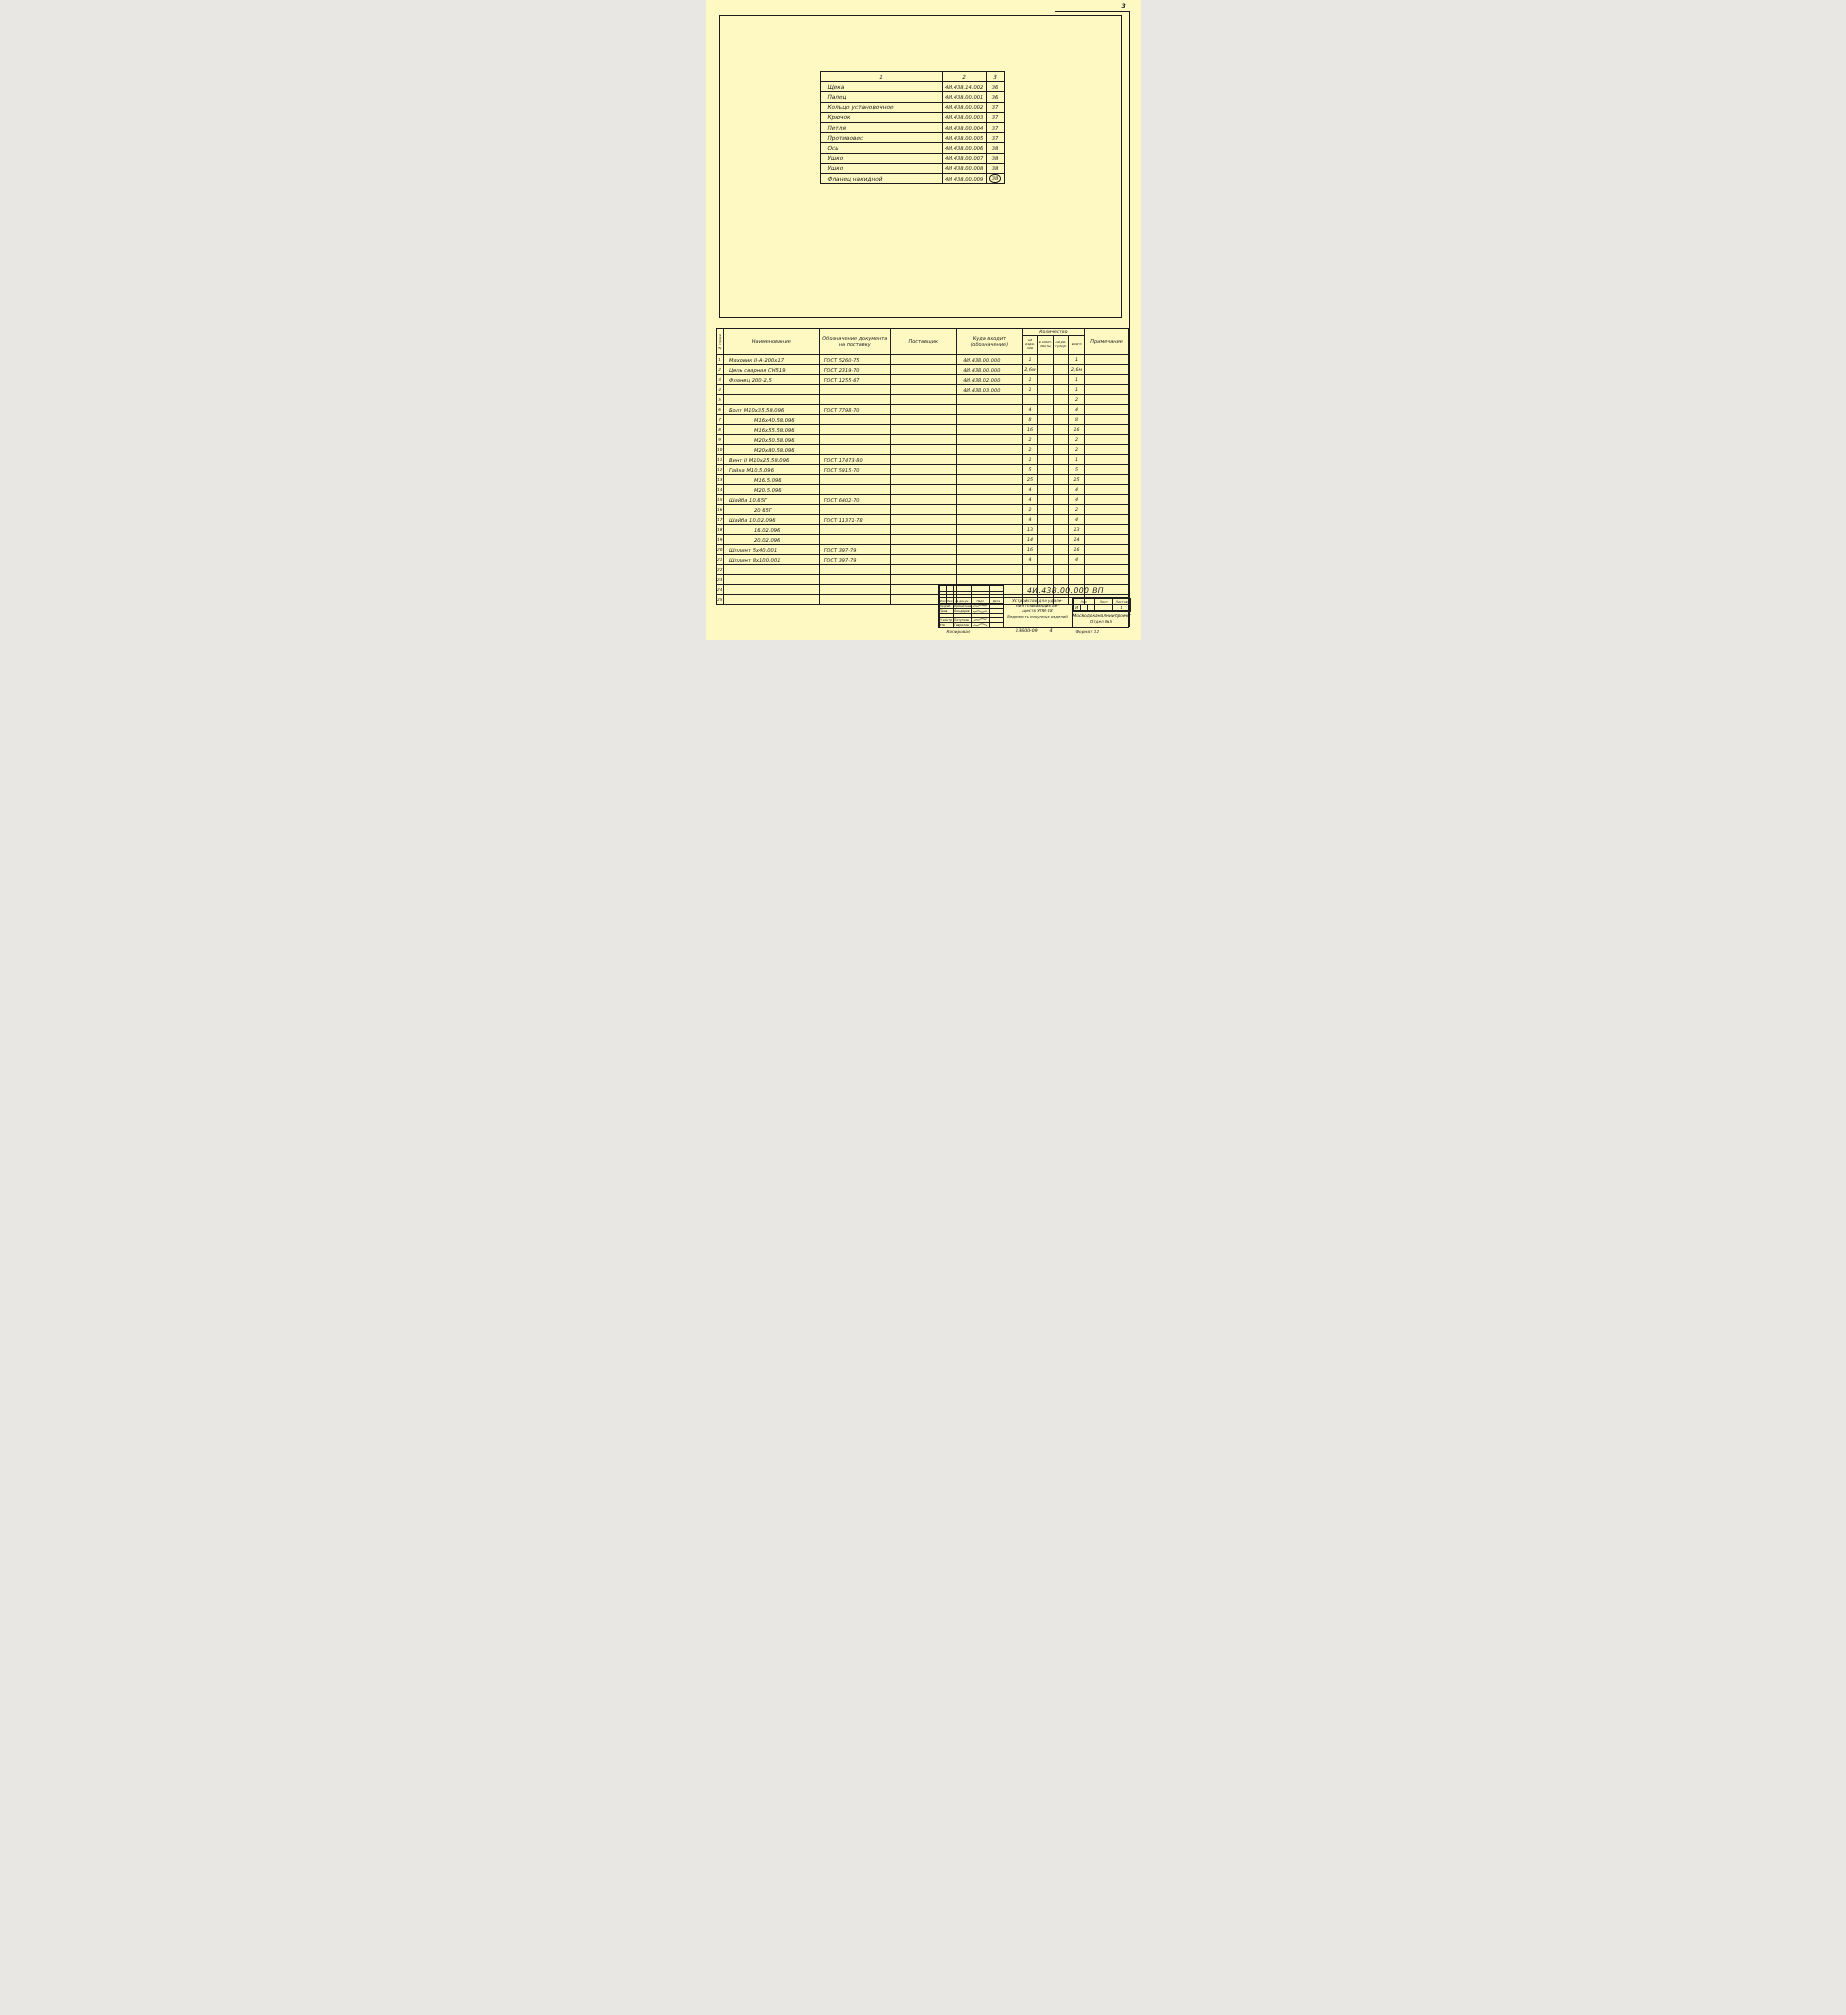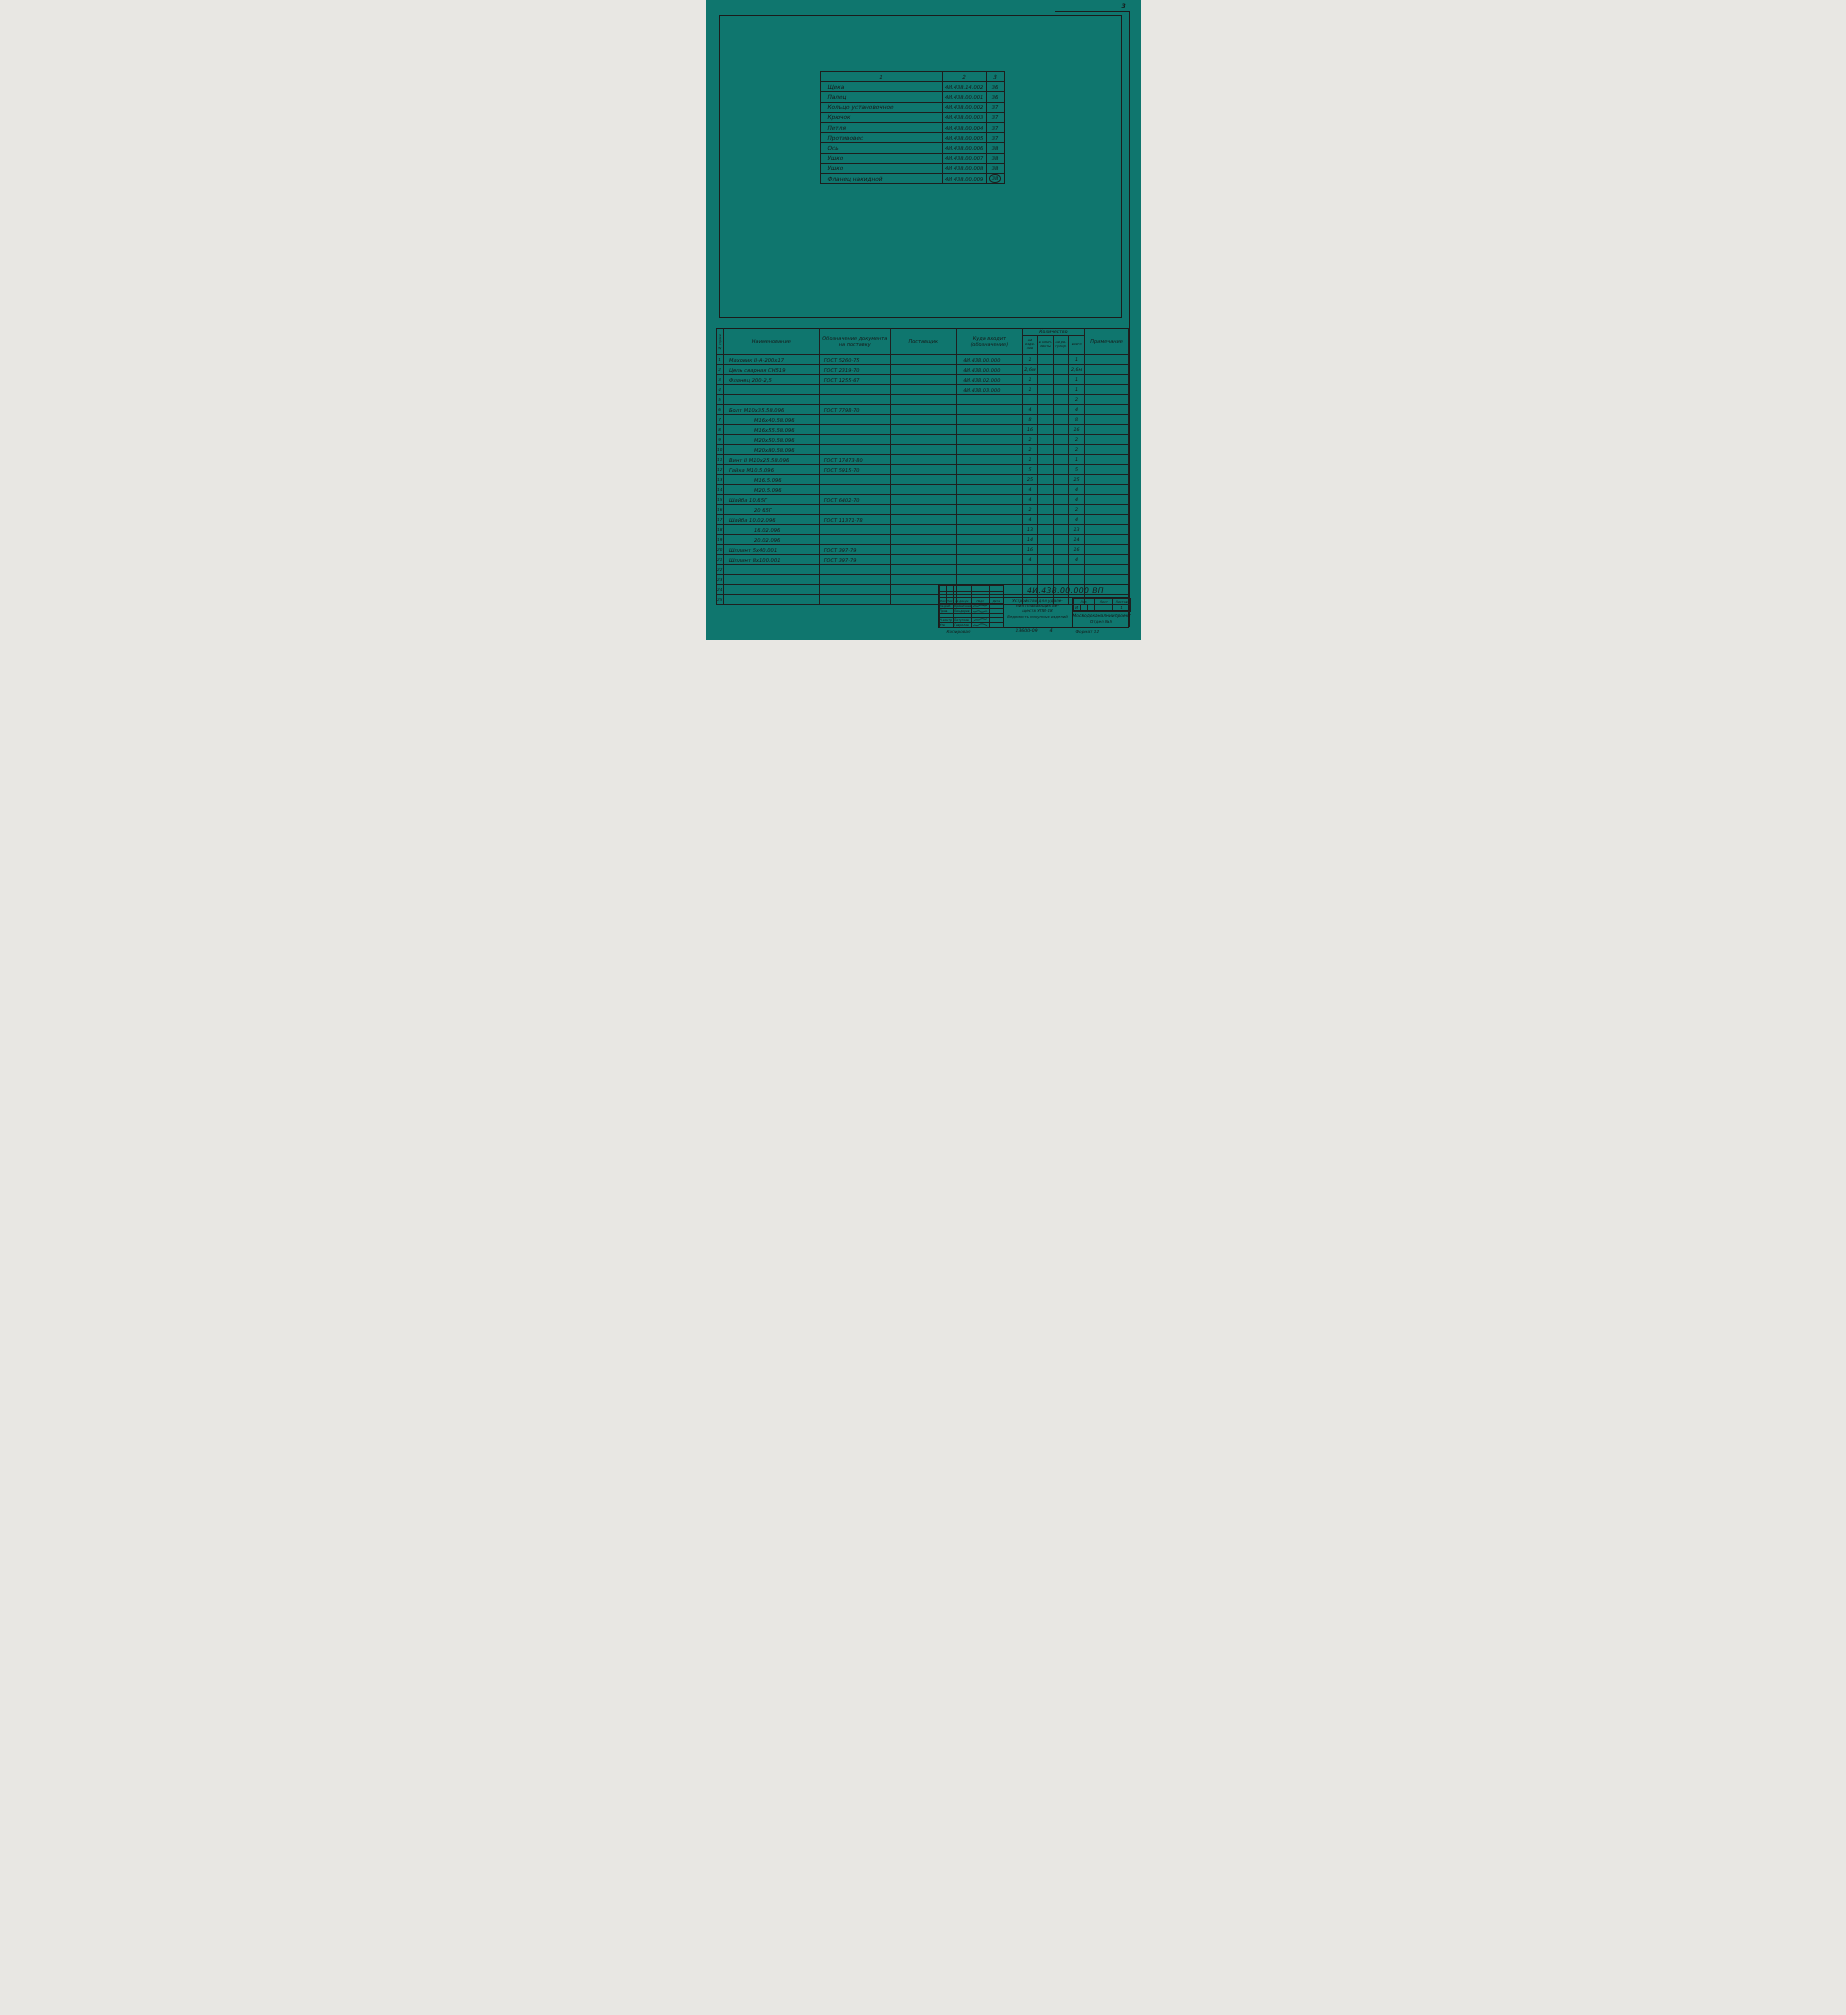"4И.438.00.000 ВП" .page { background: #0f766e -> #fef9c3 }
